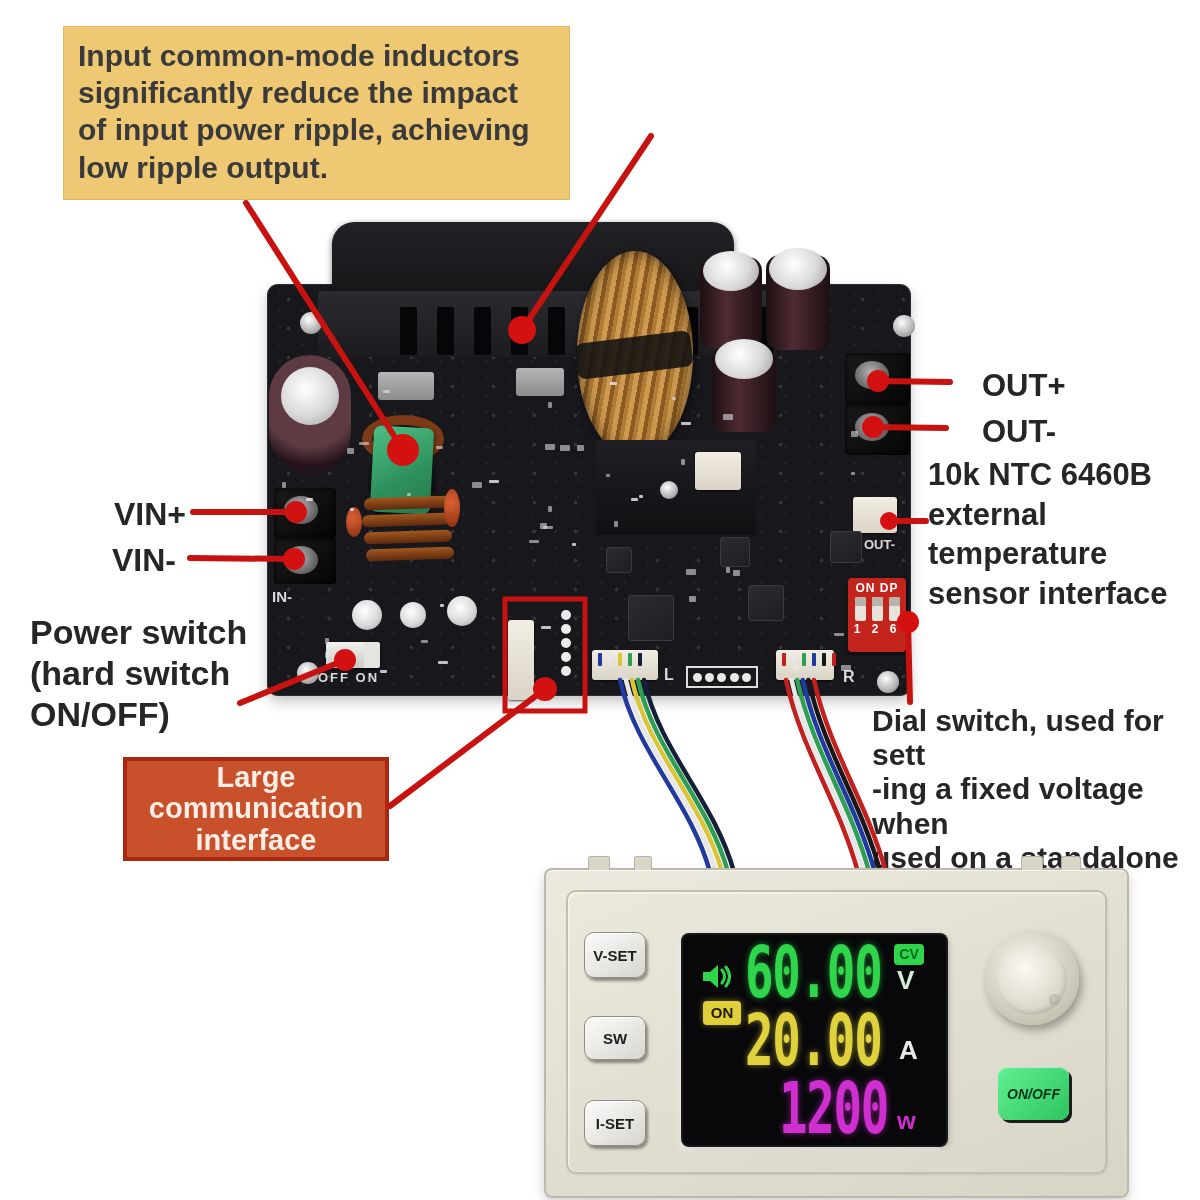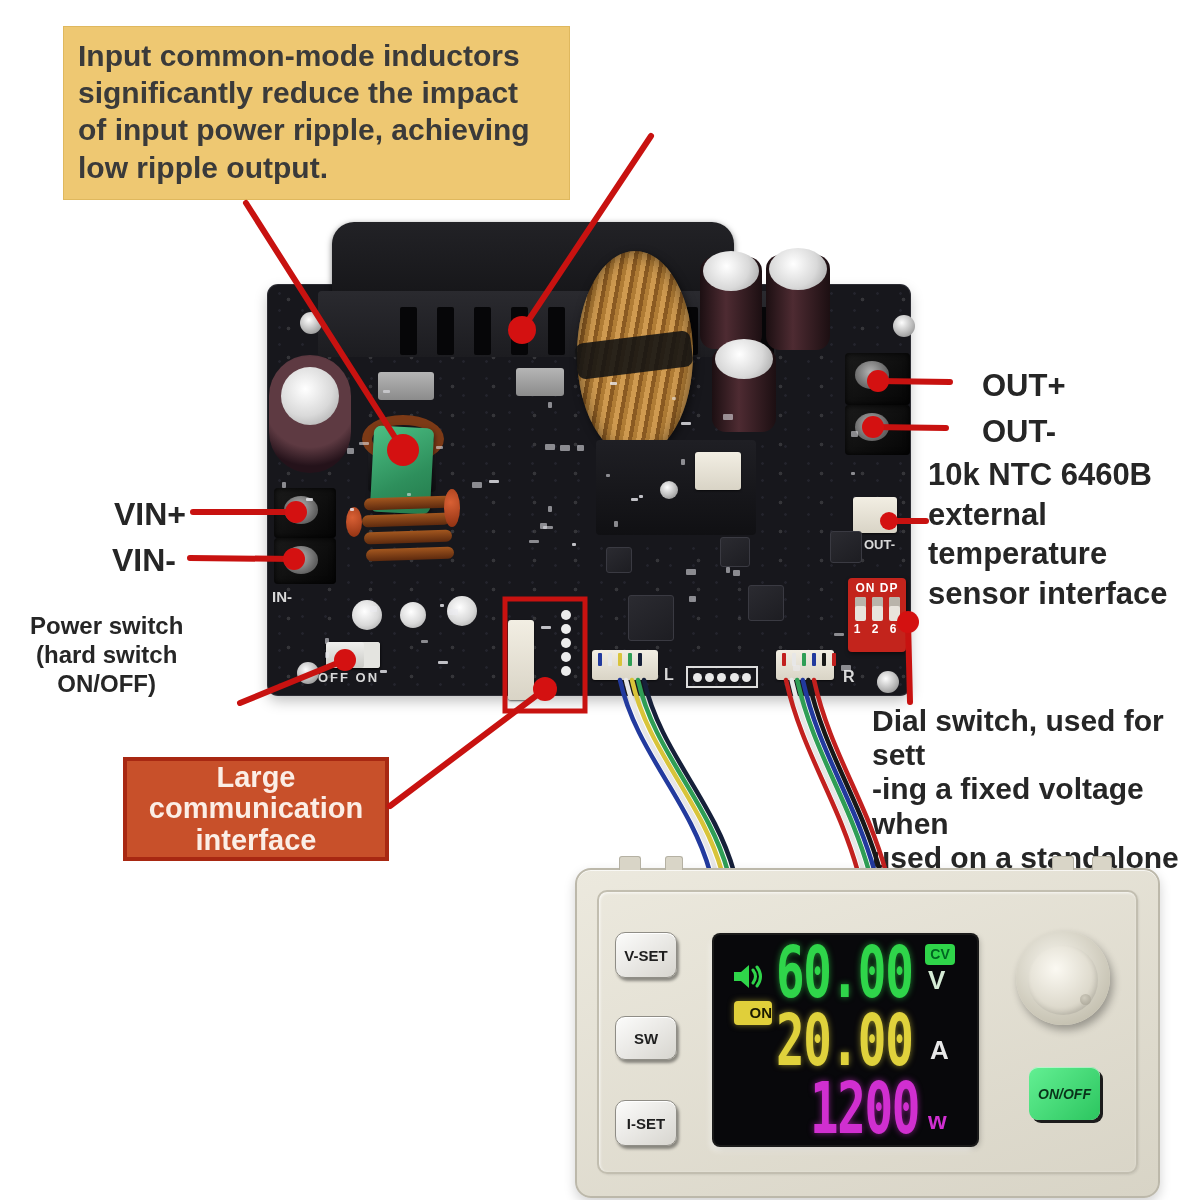"Power switch" #power-label { font-size: 24px -> 34px; text-align: center -> none }
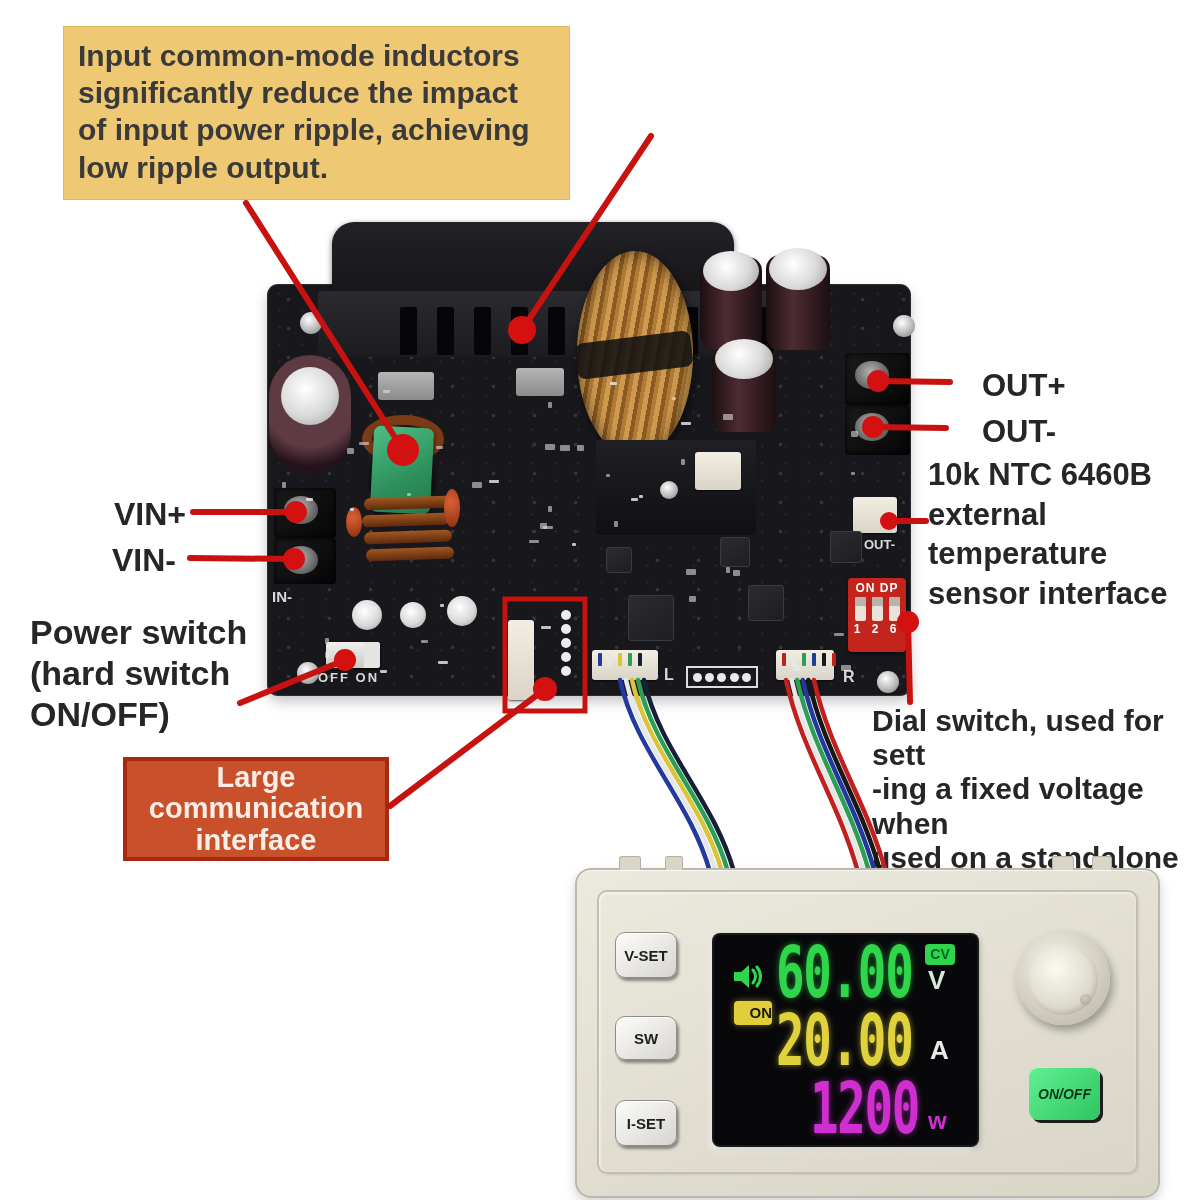"V-SET" #panel { border-radius: 16px -> 8px; left: 575px -> 544px }
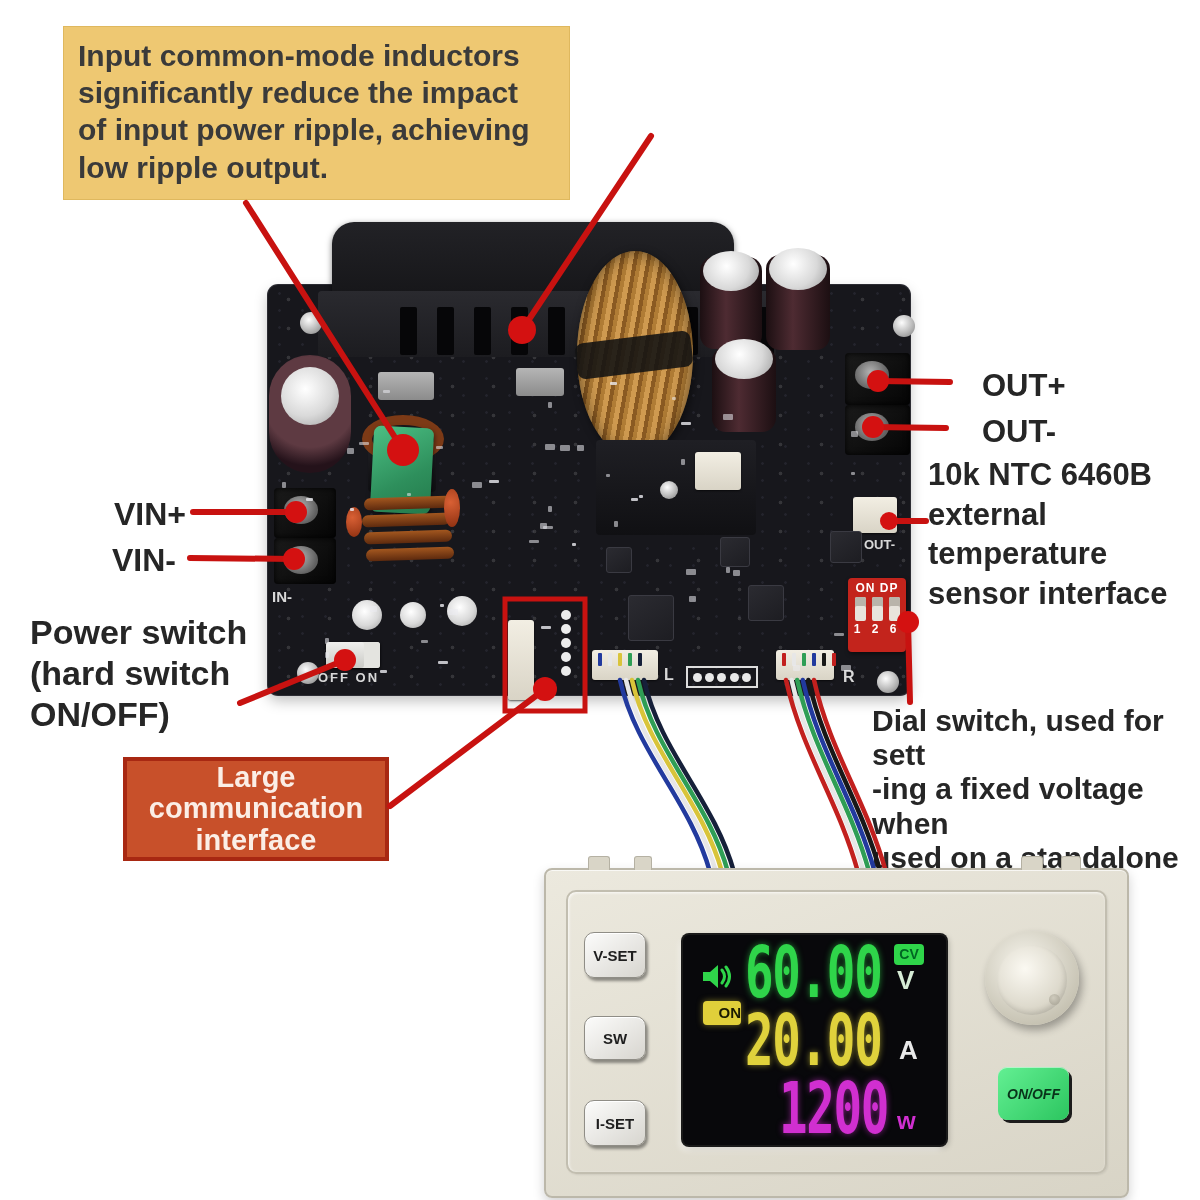"ON" #on-badge { text-align: right -> center }
